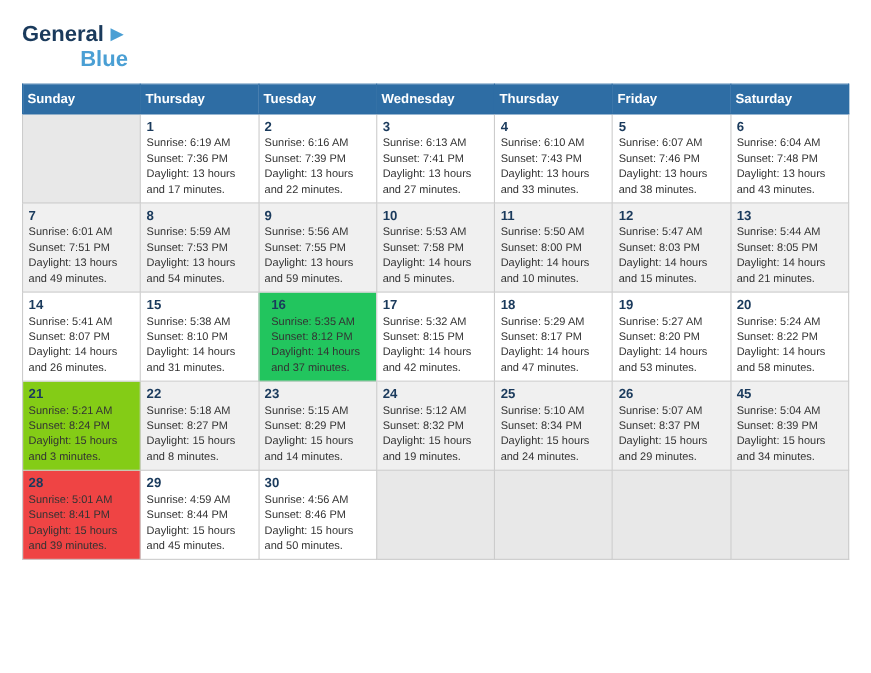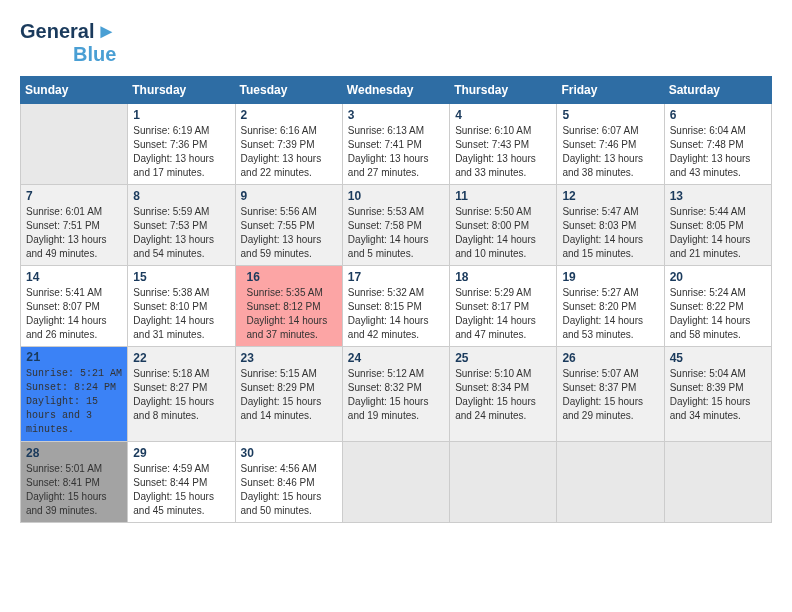"16" td { background: #fca5a5 -> #22c55e }
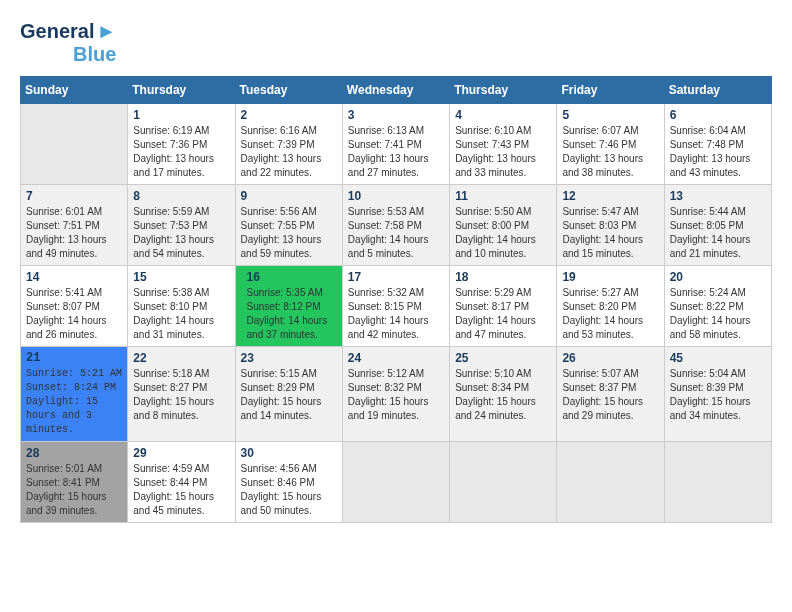"21" td { background: #3b82f6 -> #84cc16; font-family: Liberation Mono, monospace -> none }
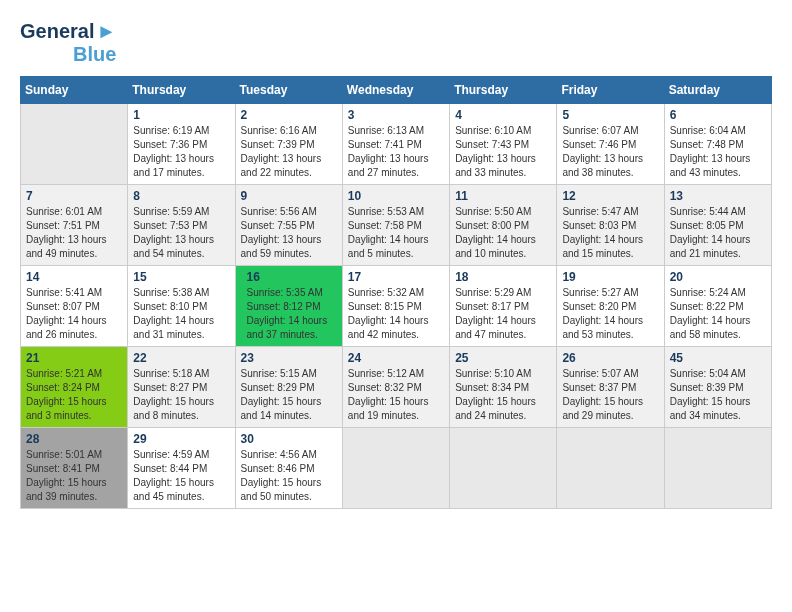"28" td { background: #a3a3a3 -> #ef4444 }
